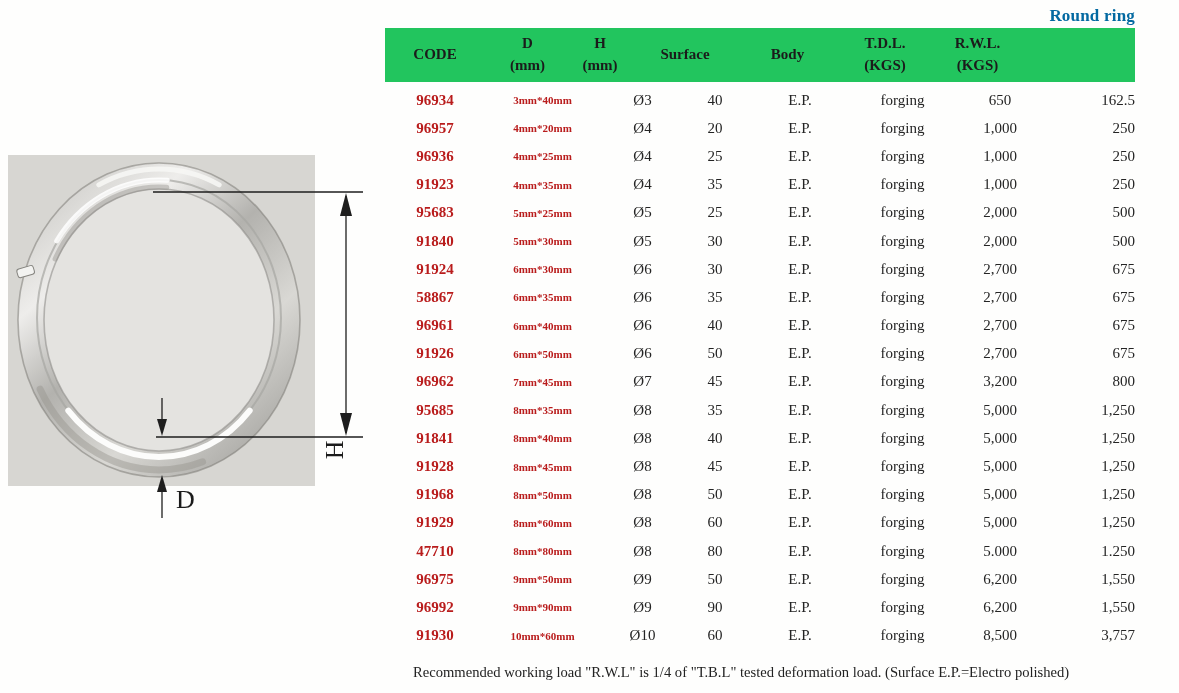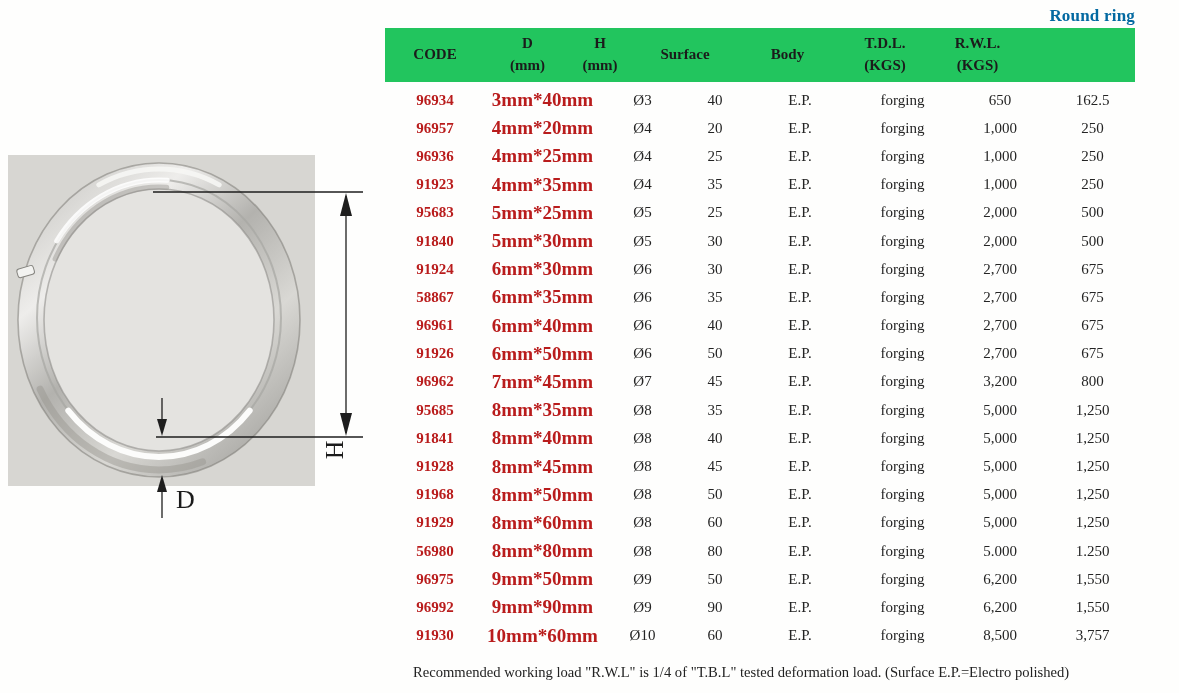"R.W.L." .col-7 { text-align: none -> right }
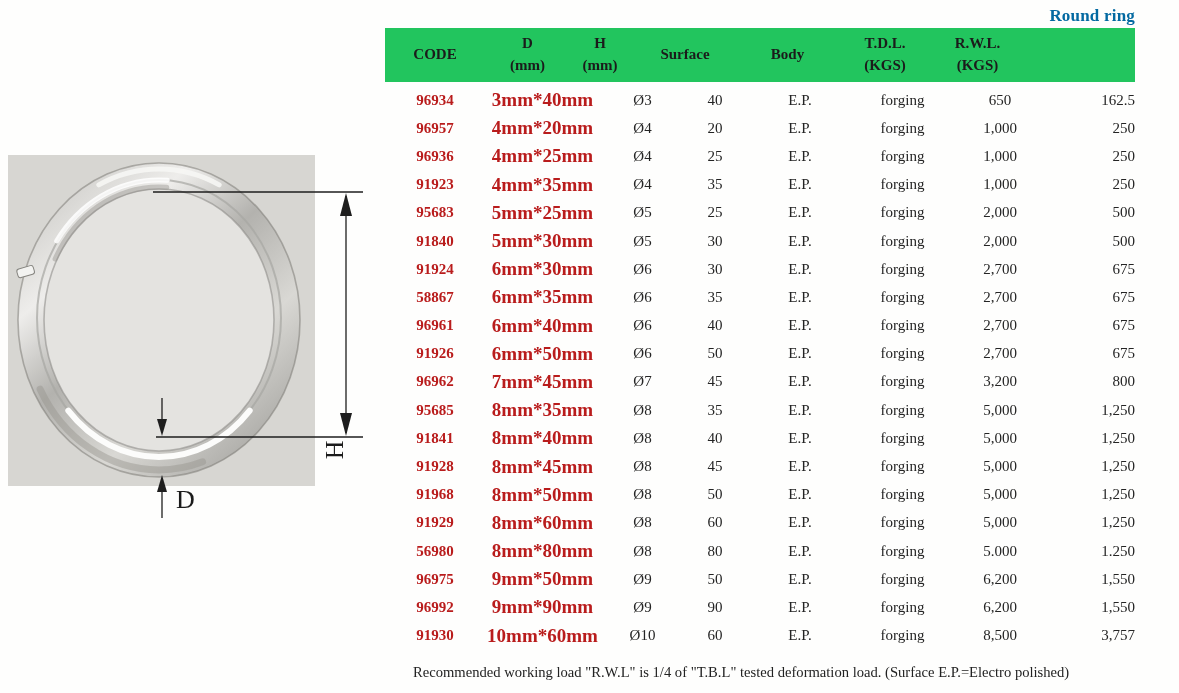"3mm*40mm" .td.col-1 { font-size: 19px -> 11px }
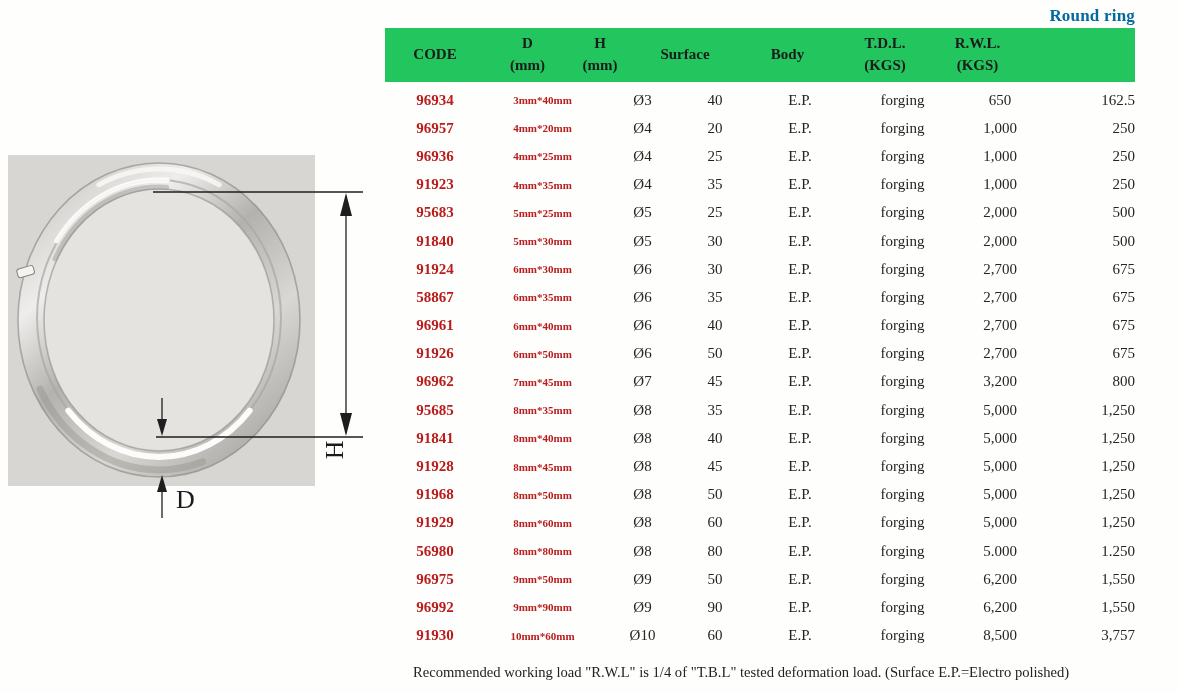"56980" div.td { text: 56980 -> 47710 }
